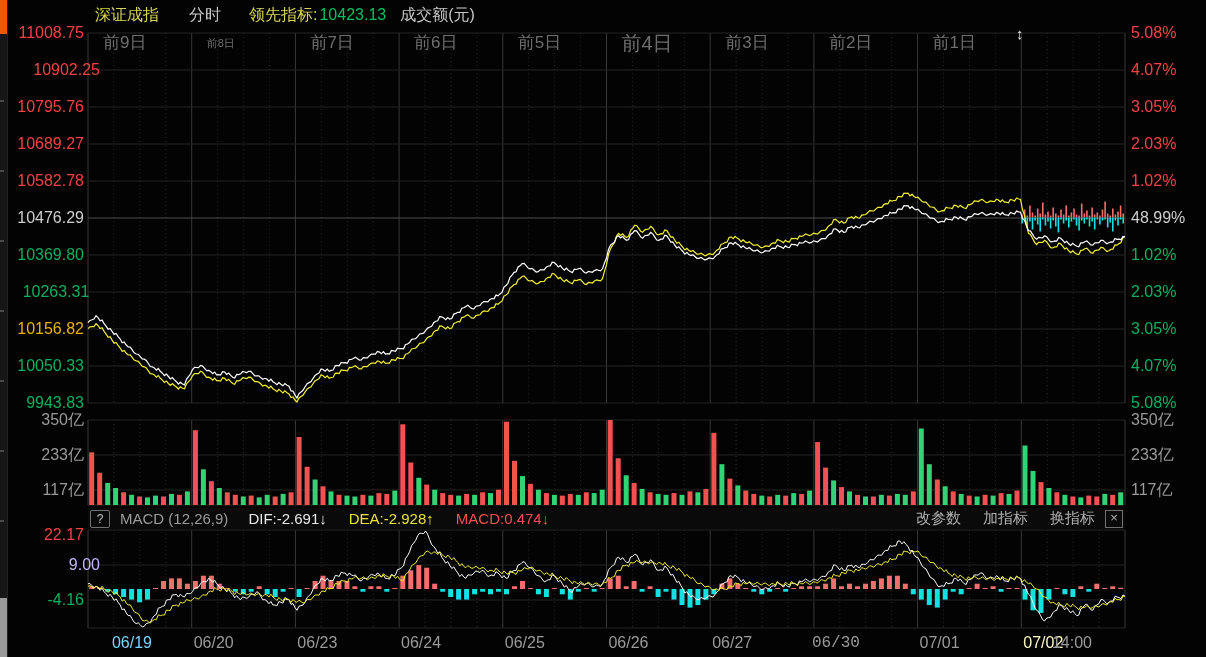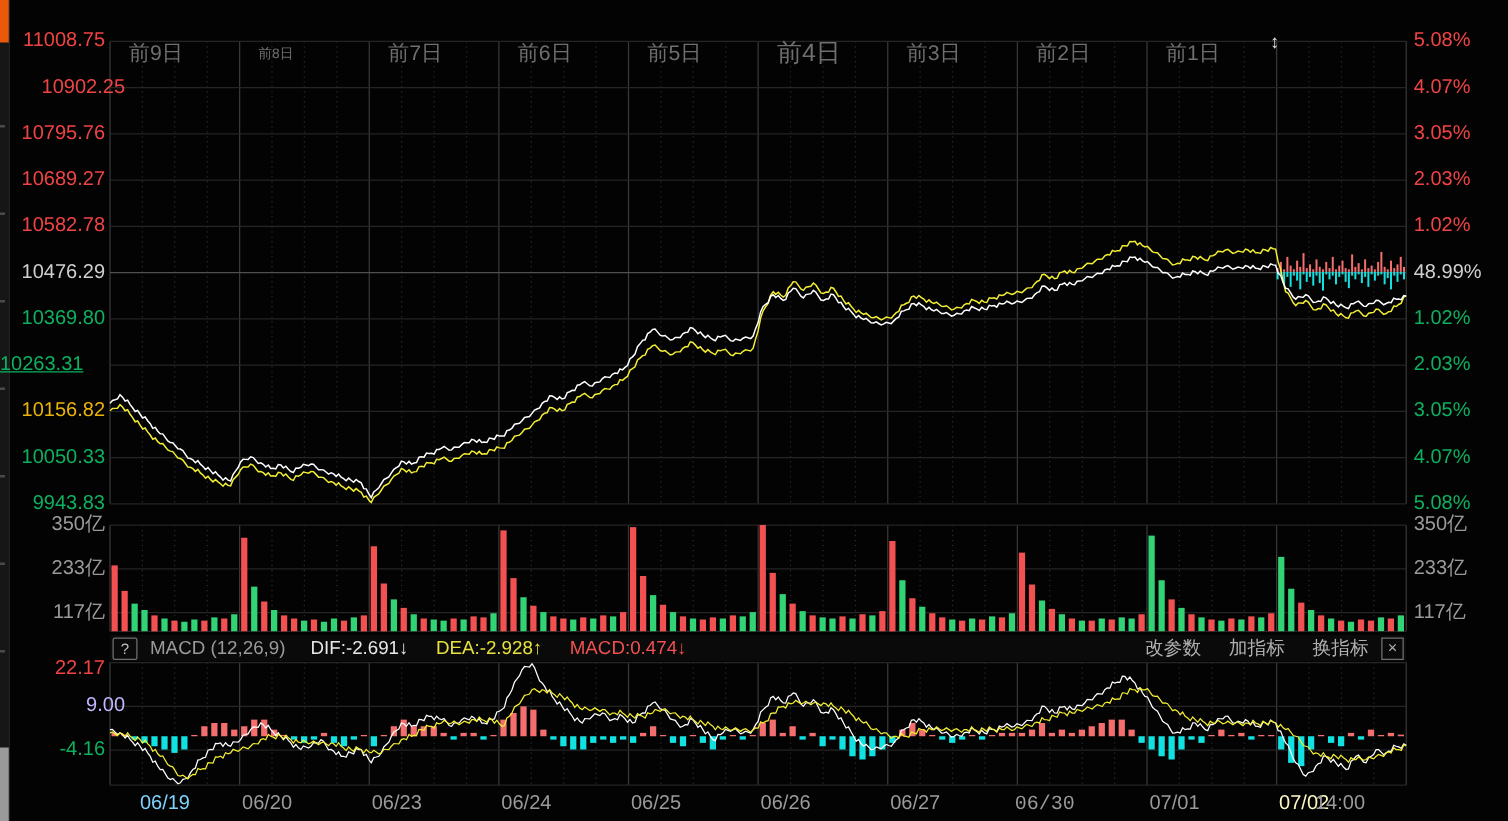"深证成指" div.top-header { html: none -> <div> <span>深证成指</span> <span>分时</span> <span>领先指标:</span> <span>10423.13</span> <span>成交额(元)</span> </div> }
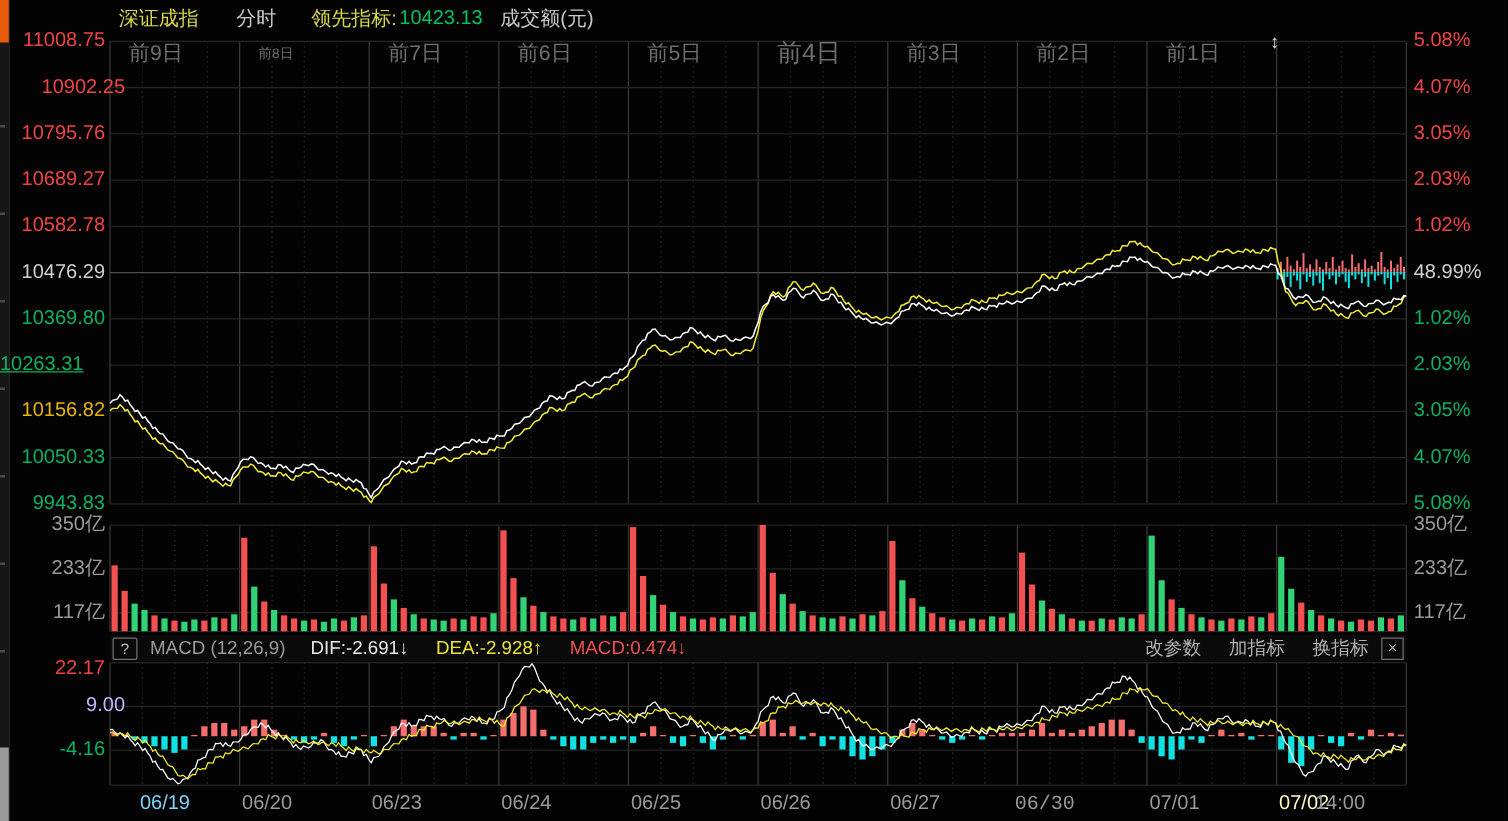"10263.31" div.axis-label { left: 0 -> 16px; text-align: left -> center; text-decoration: underline -> none }
